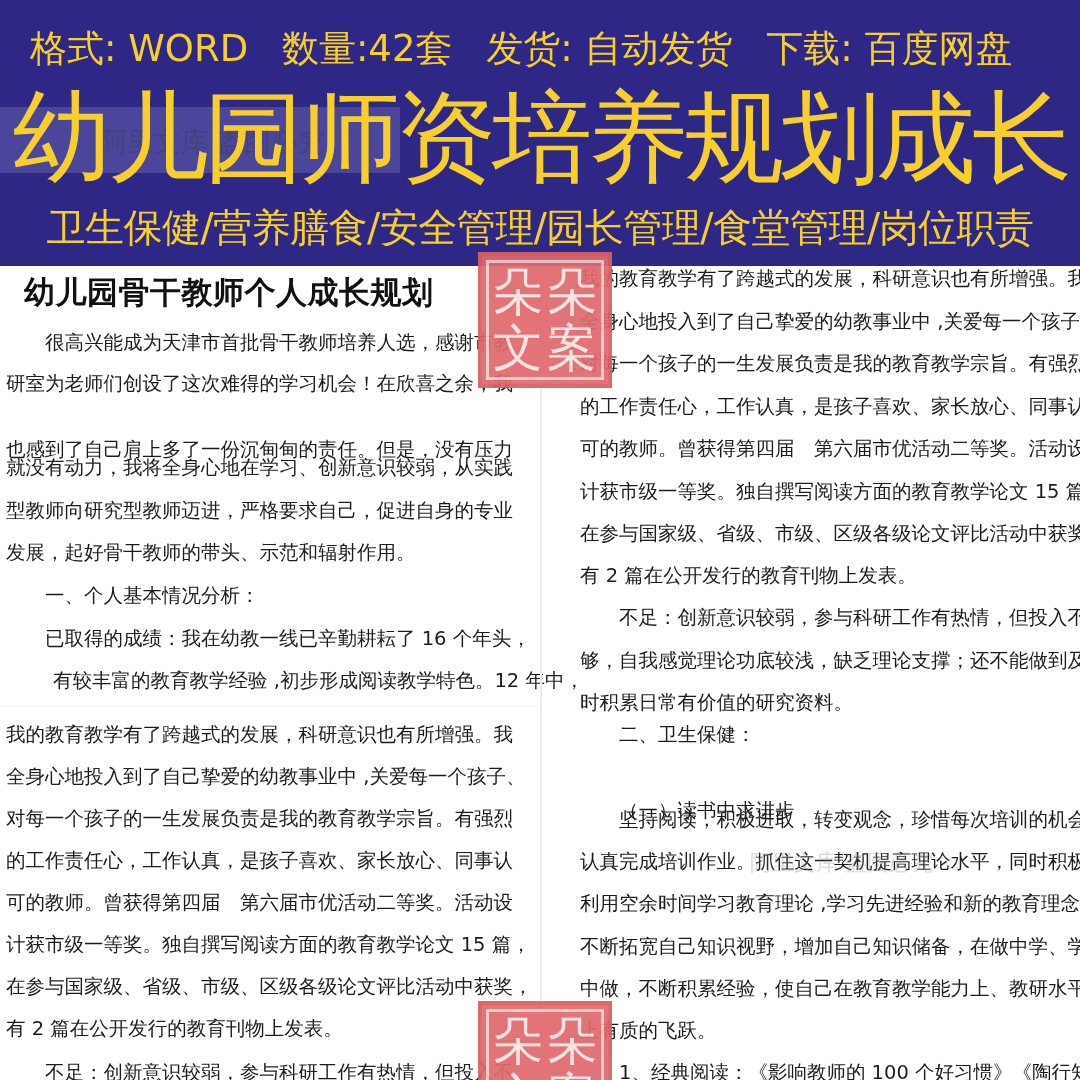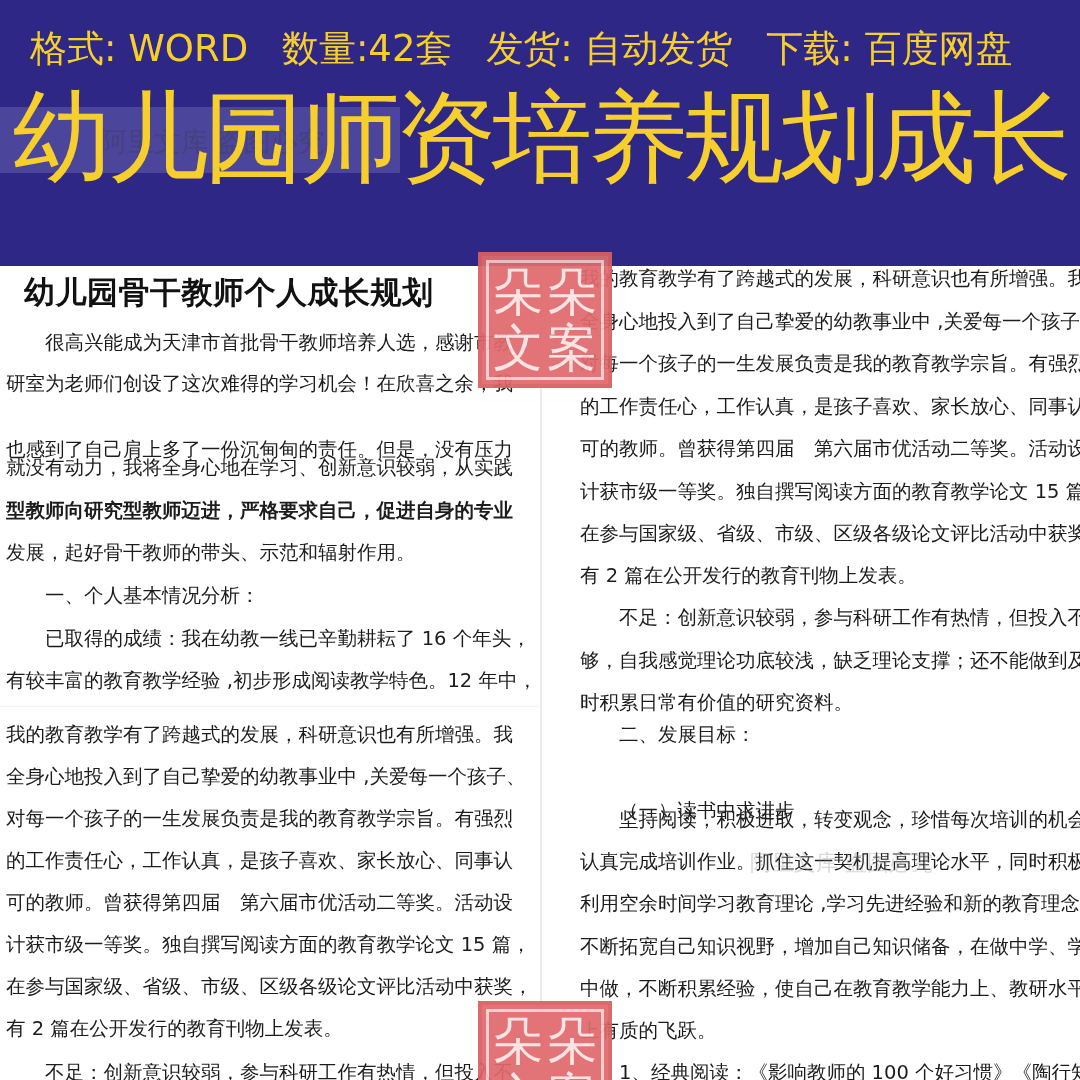"卫生保健/营养膳食/安全管理/园长管理/食堂管理/岗位职责" div.sub-title { html: none -> <div>卫生保健/营养膳食/安全管理/园长管理/食堂管理/岗位职责</div> }
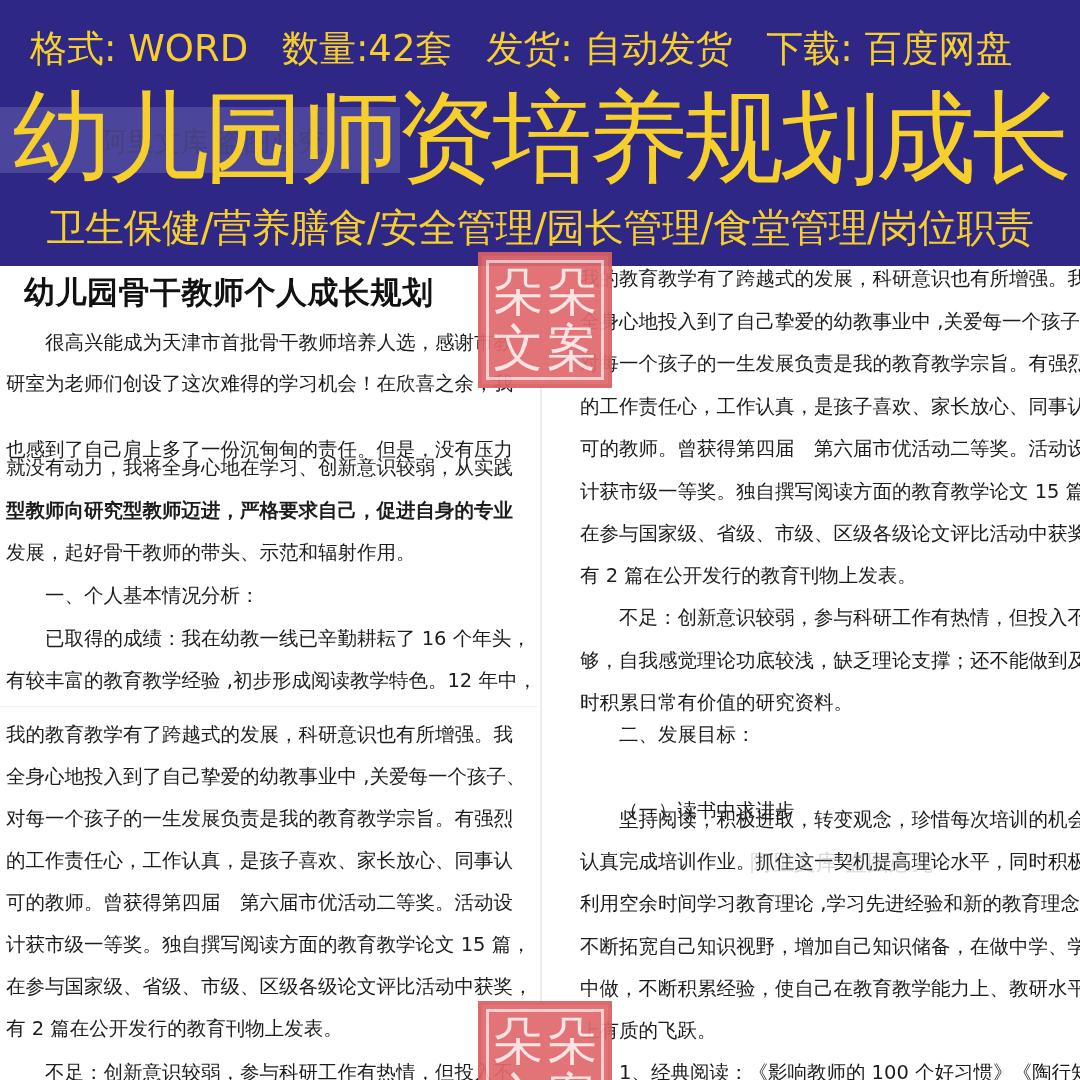"型教师向研究型教师迈进，严格要求自己，促进自身的专业" div.line { font-weight: bold -> none }
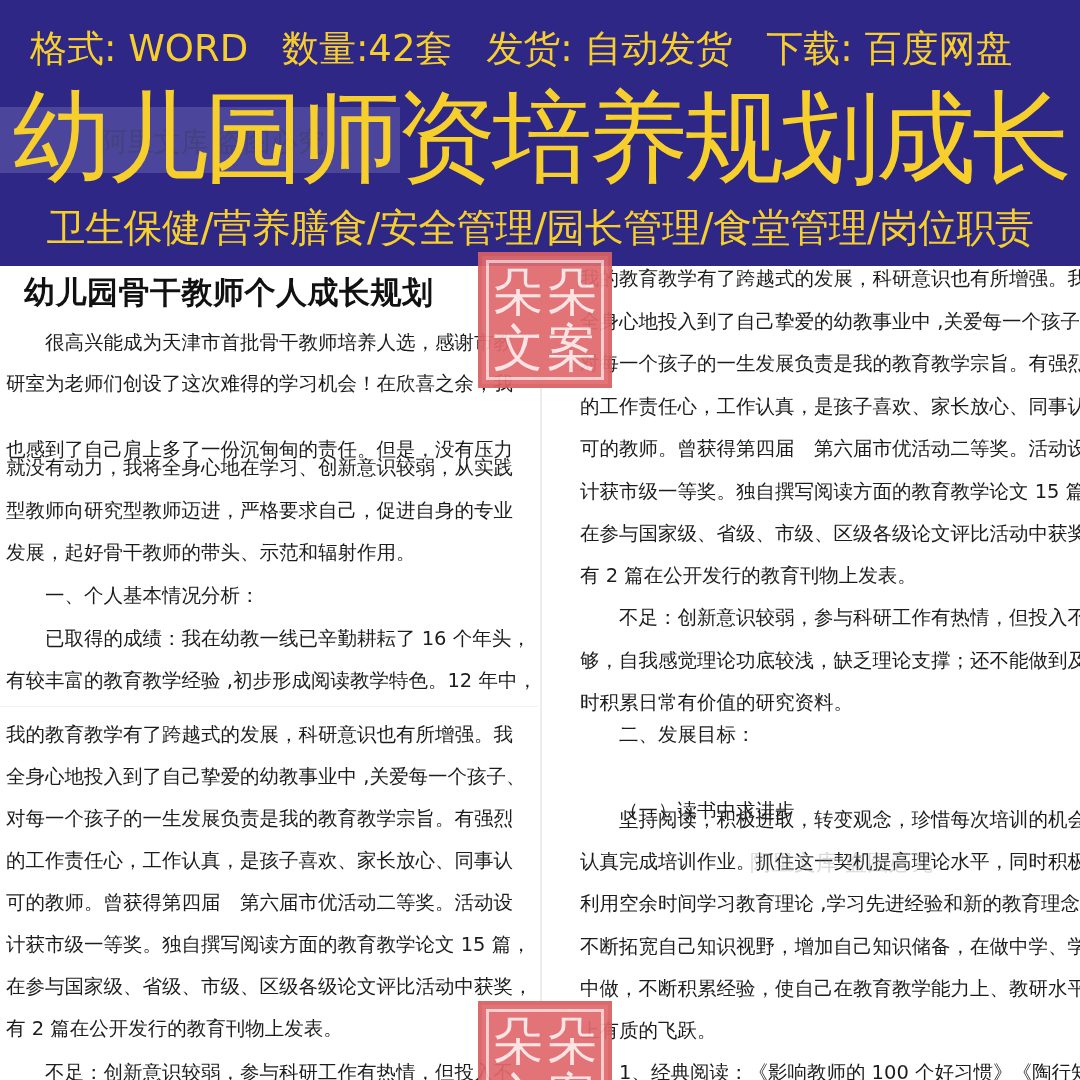"有较丰富的教育教学经验 ,初步形成阅读教学特色。12 年中，" div.line { margin-left: none -> 47px }
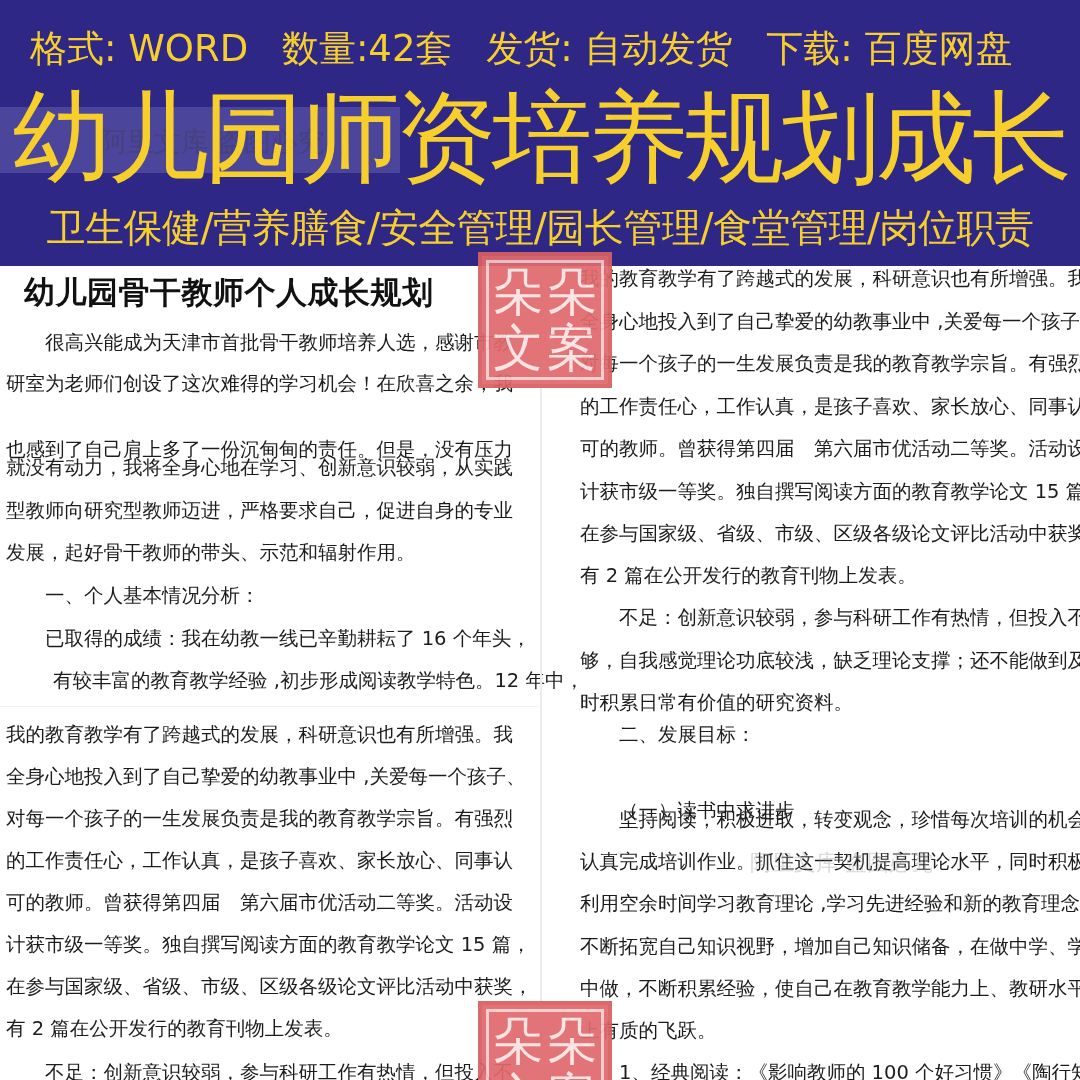"二、发展目标：" div.line { text: 发展目标 -> 卫生保健 }
